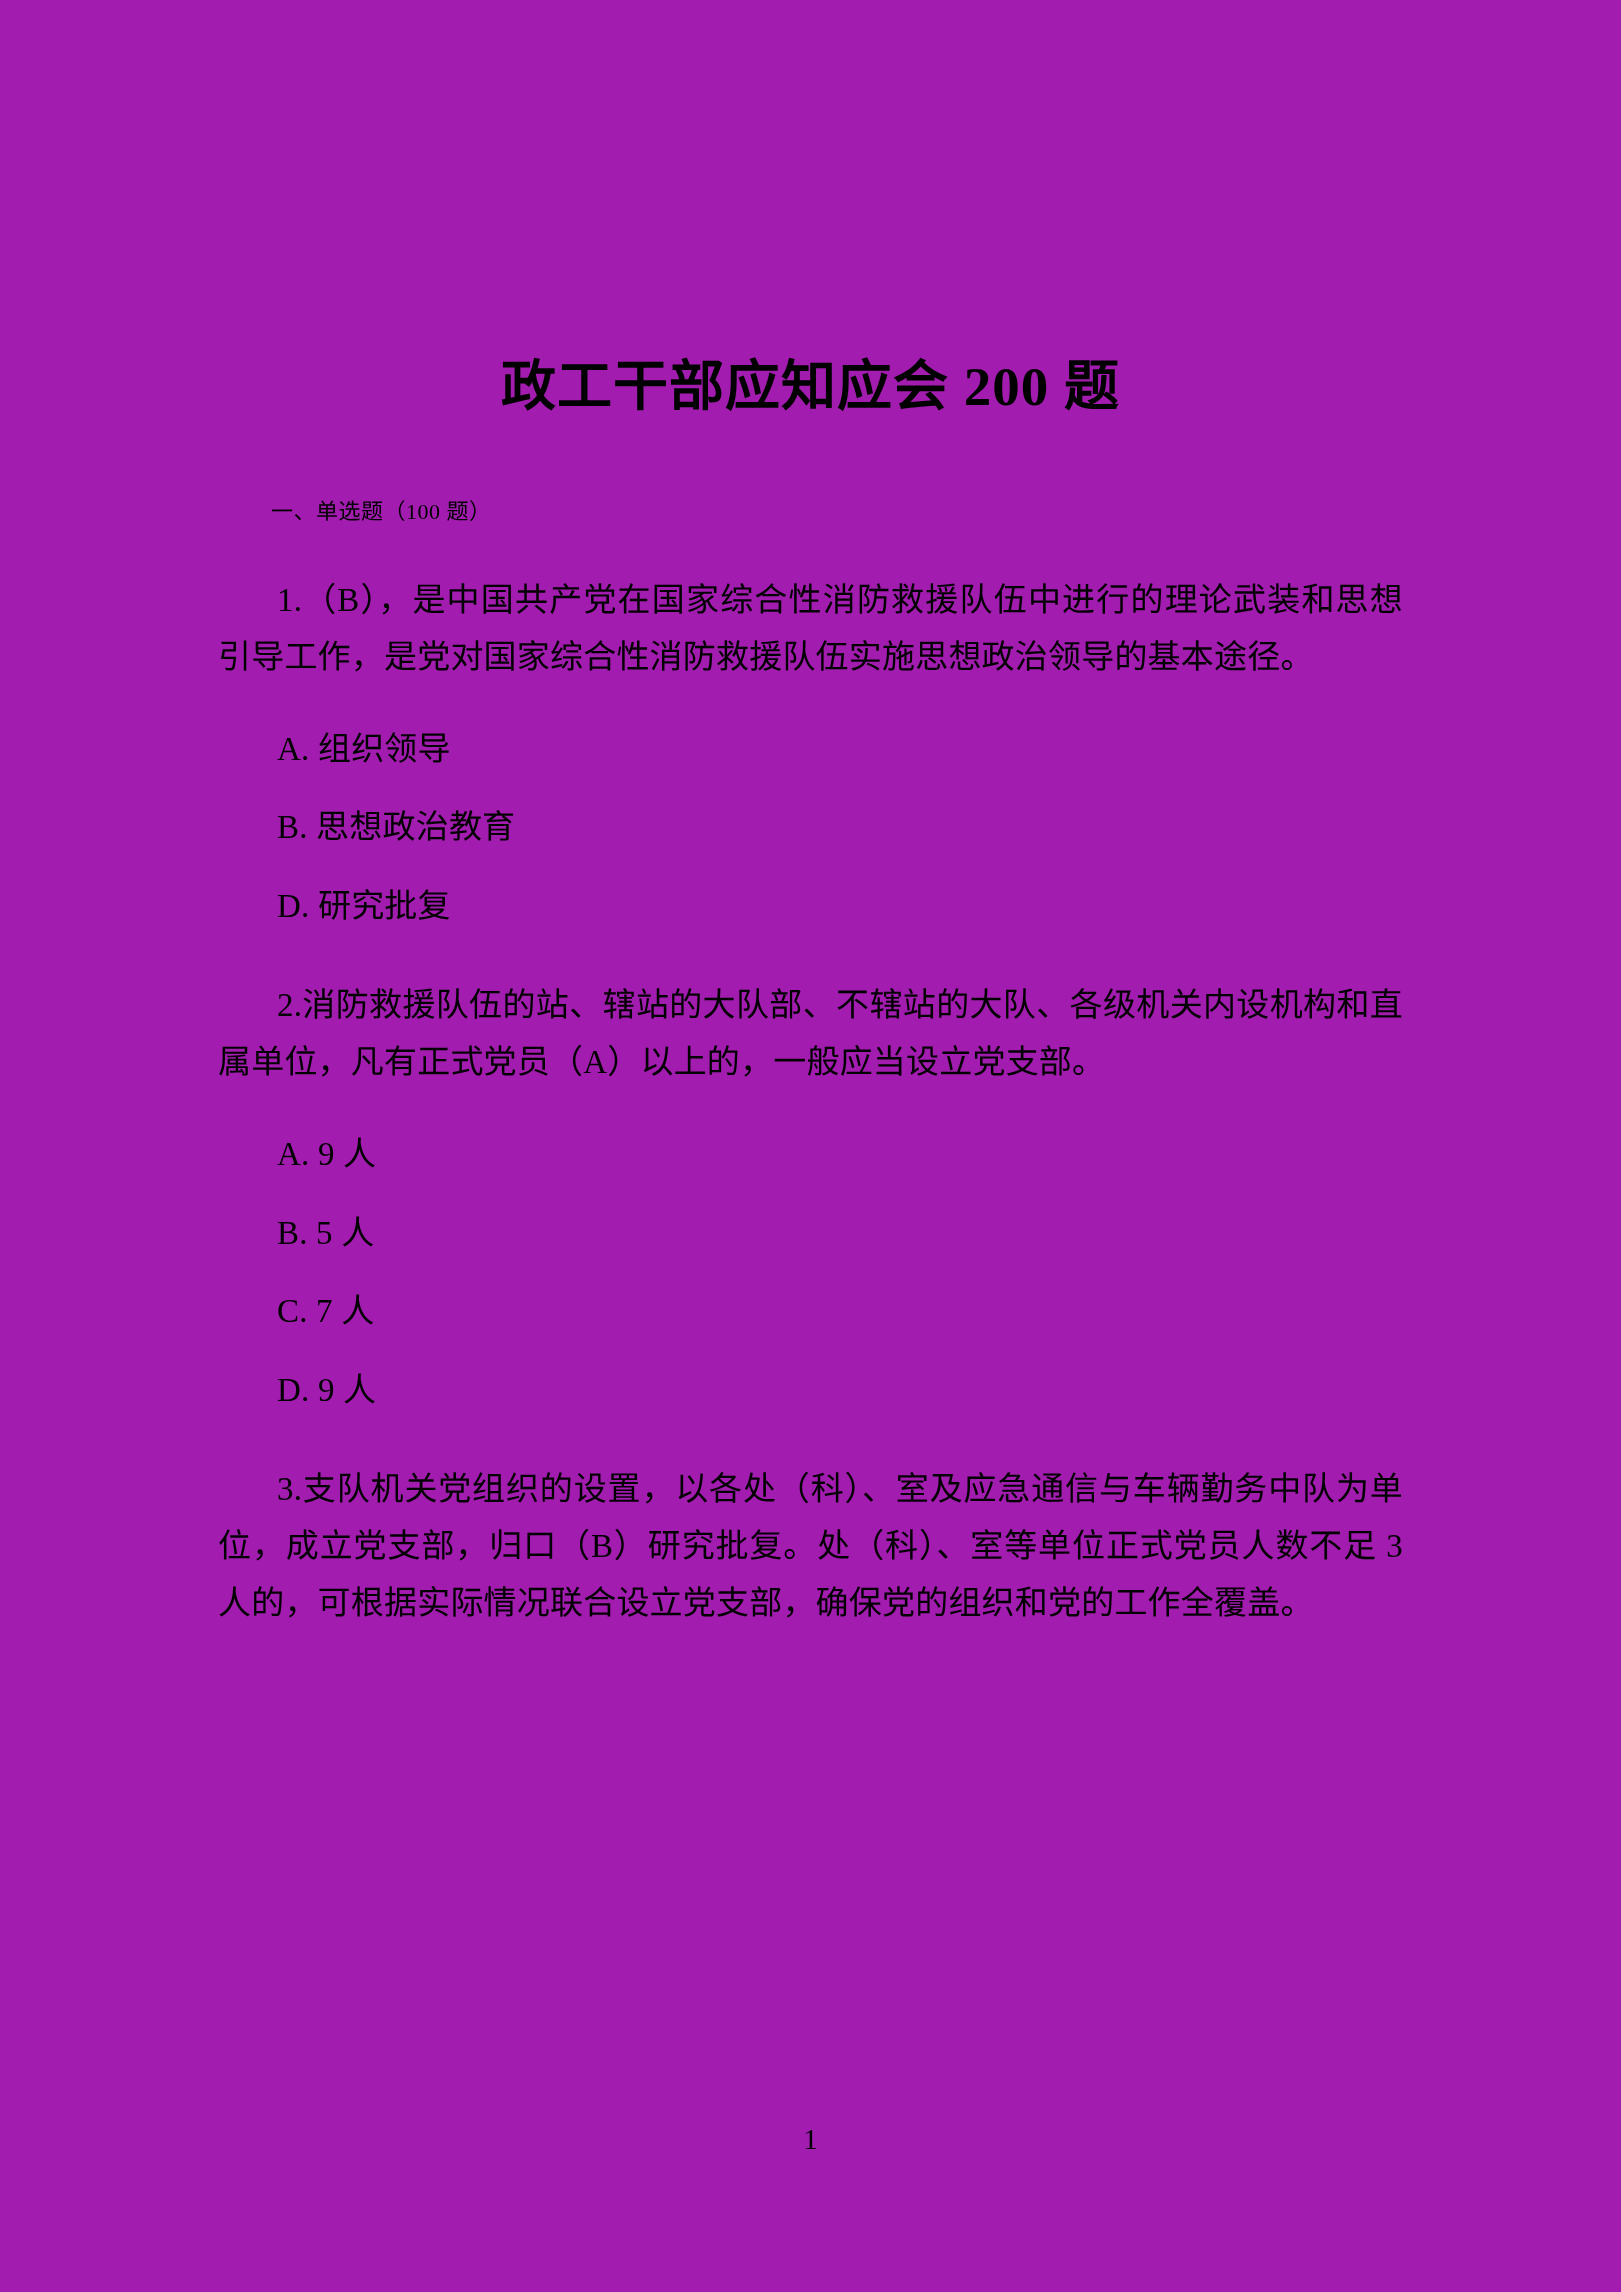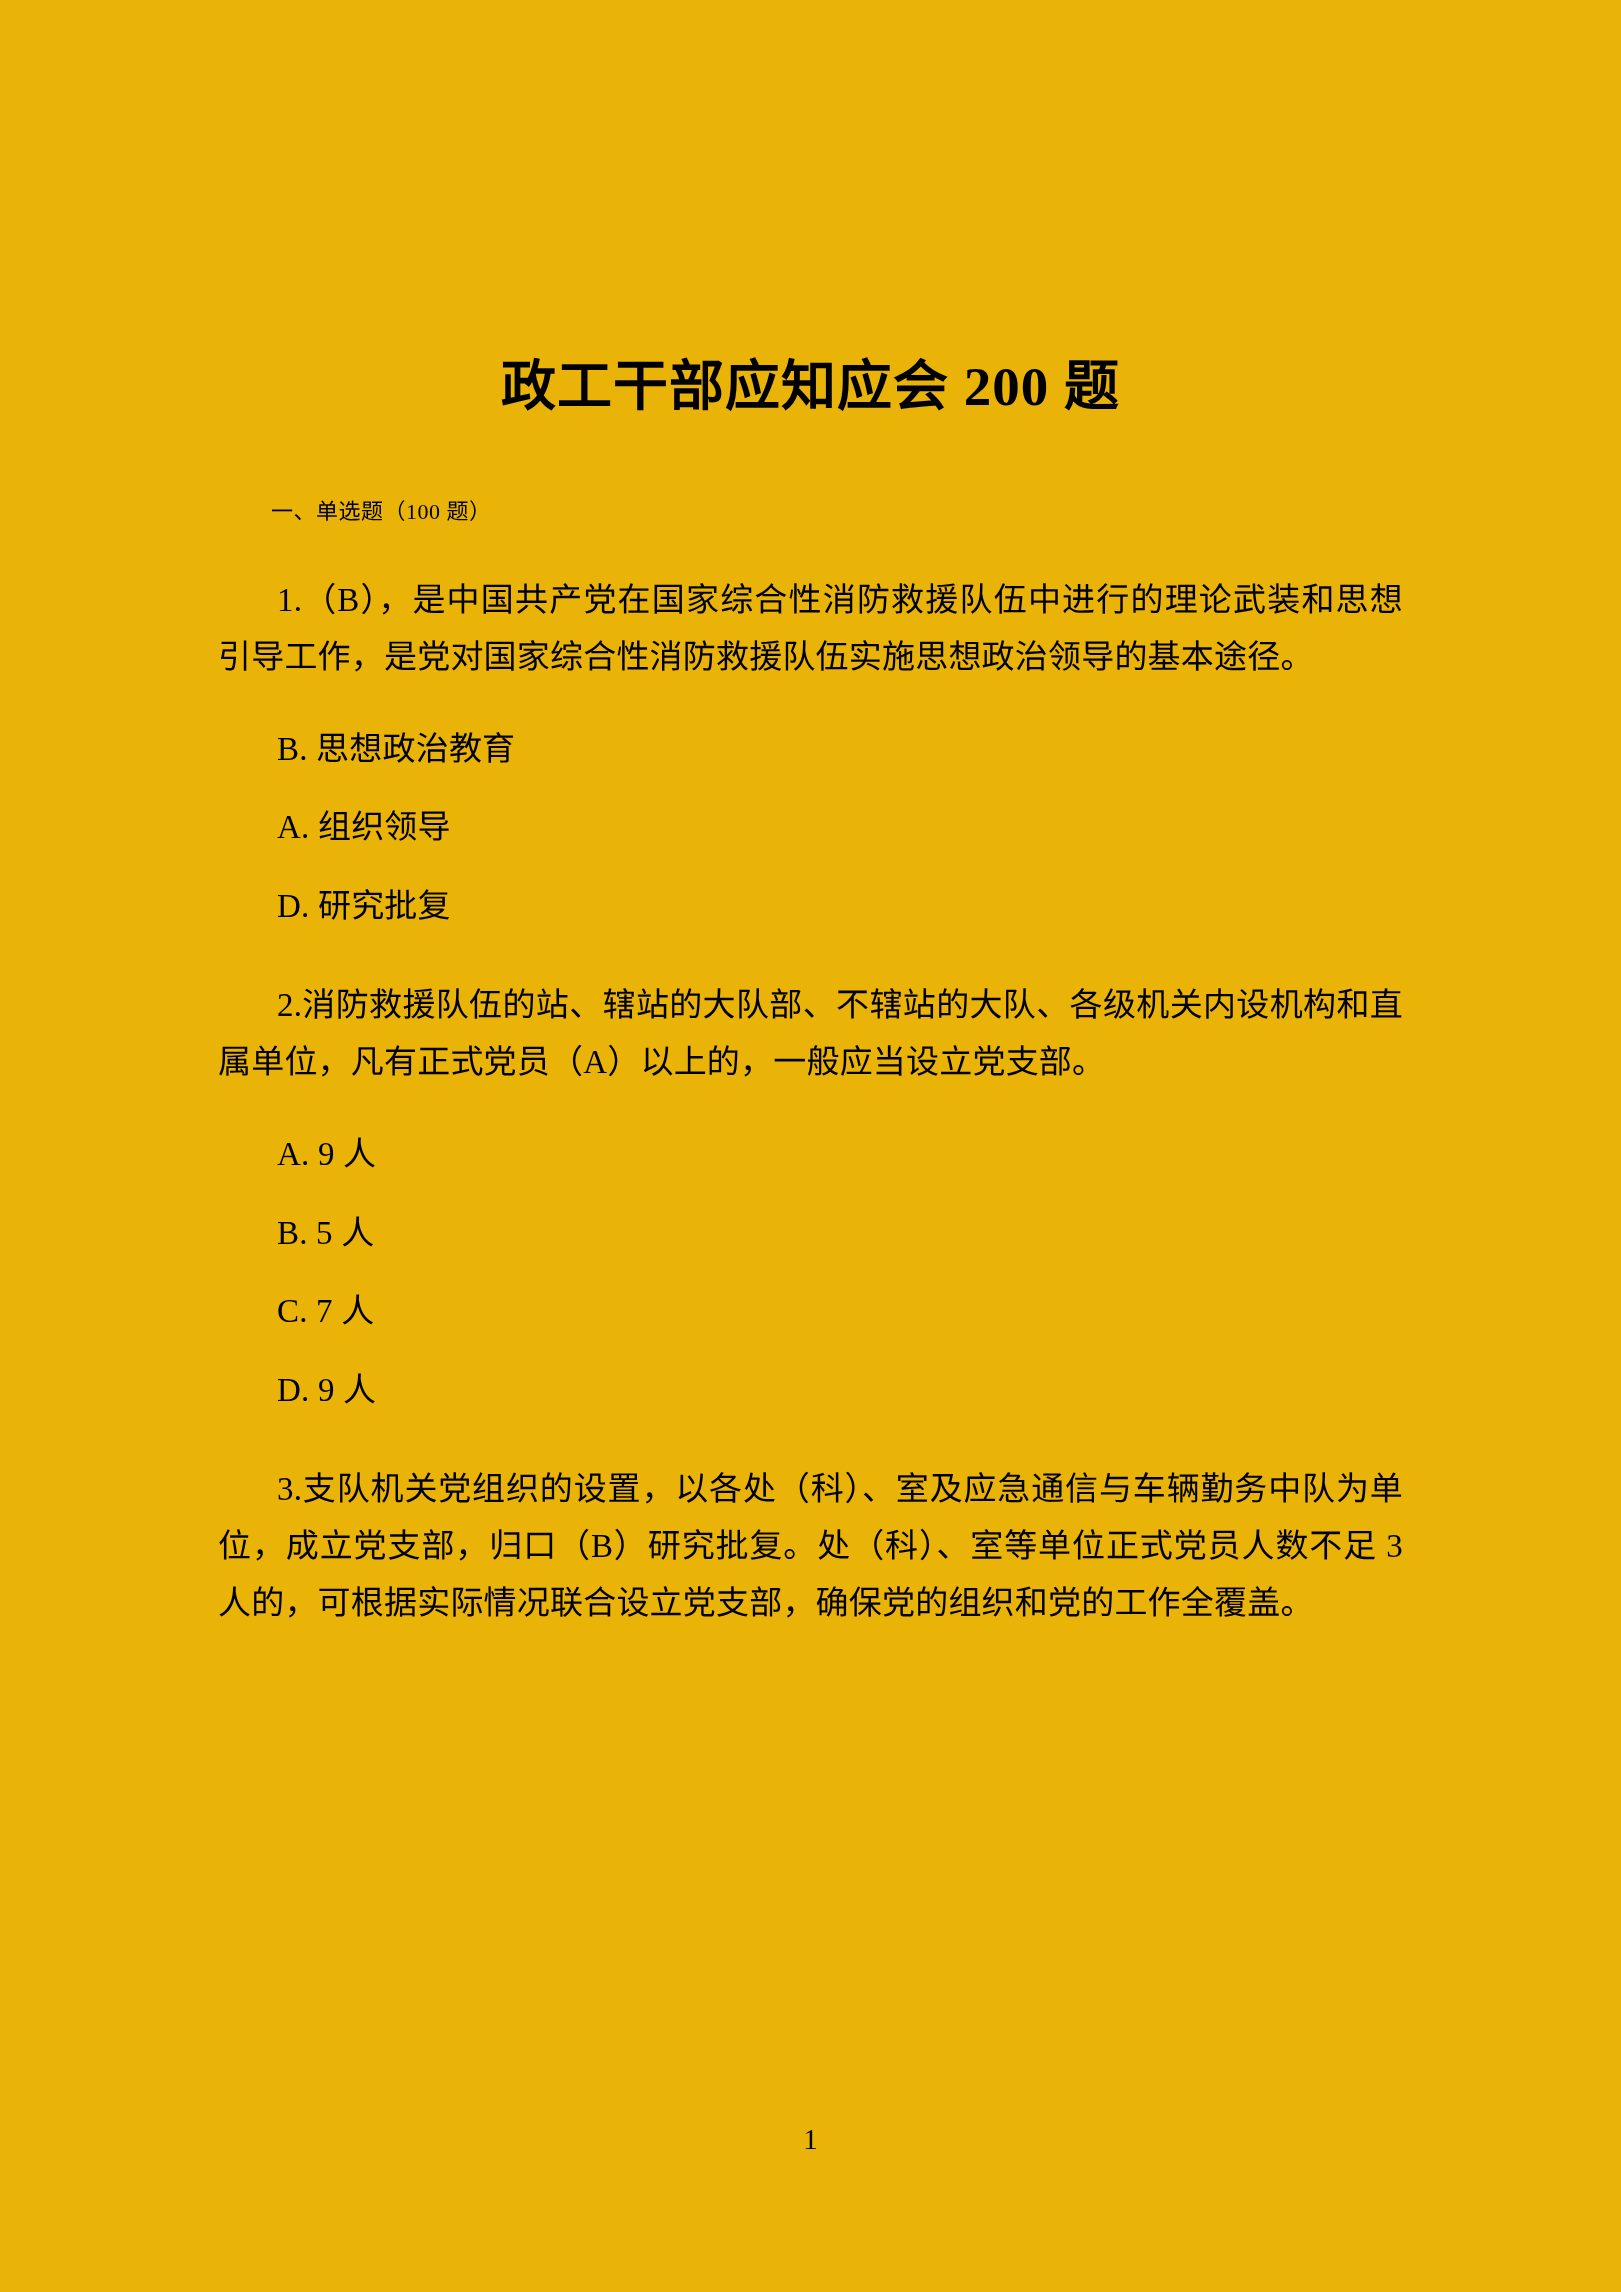"政工干部应知应会 200 题" .page { background: #eab308 -> #a21caf }
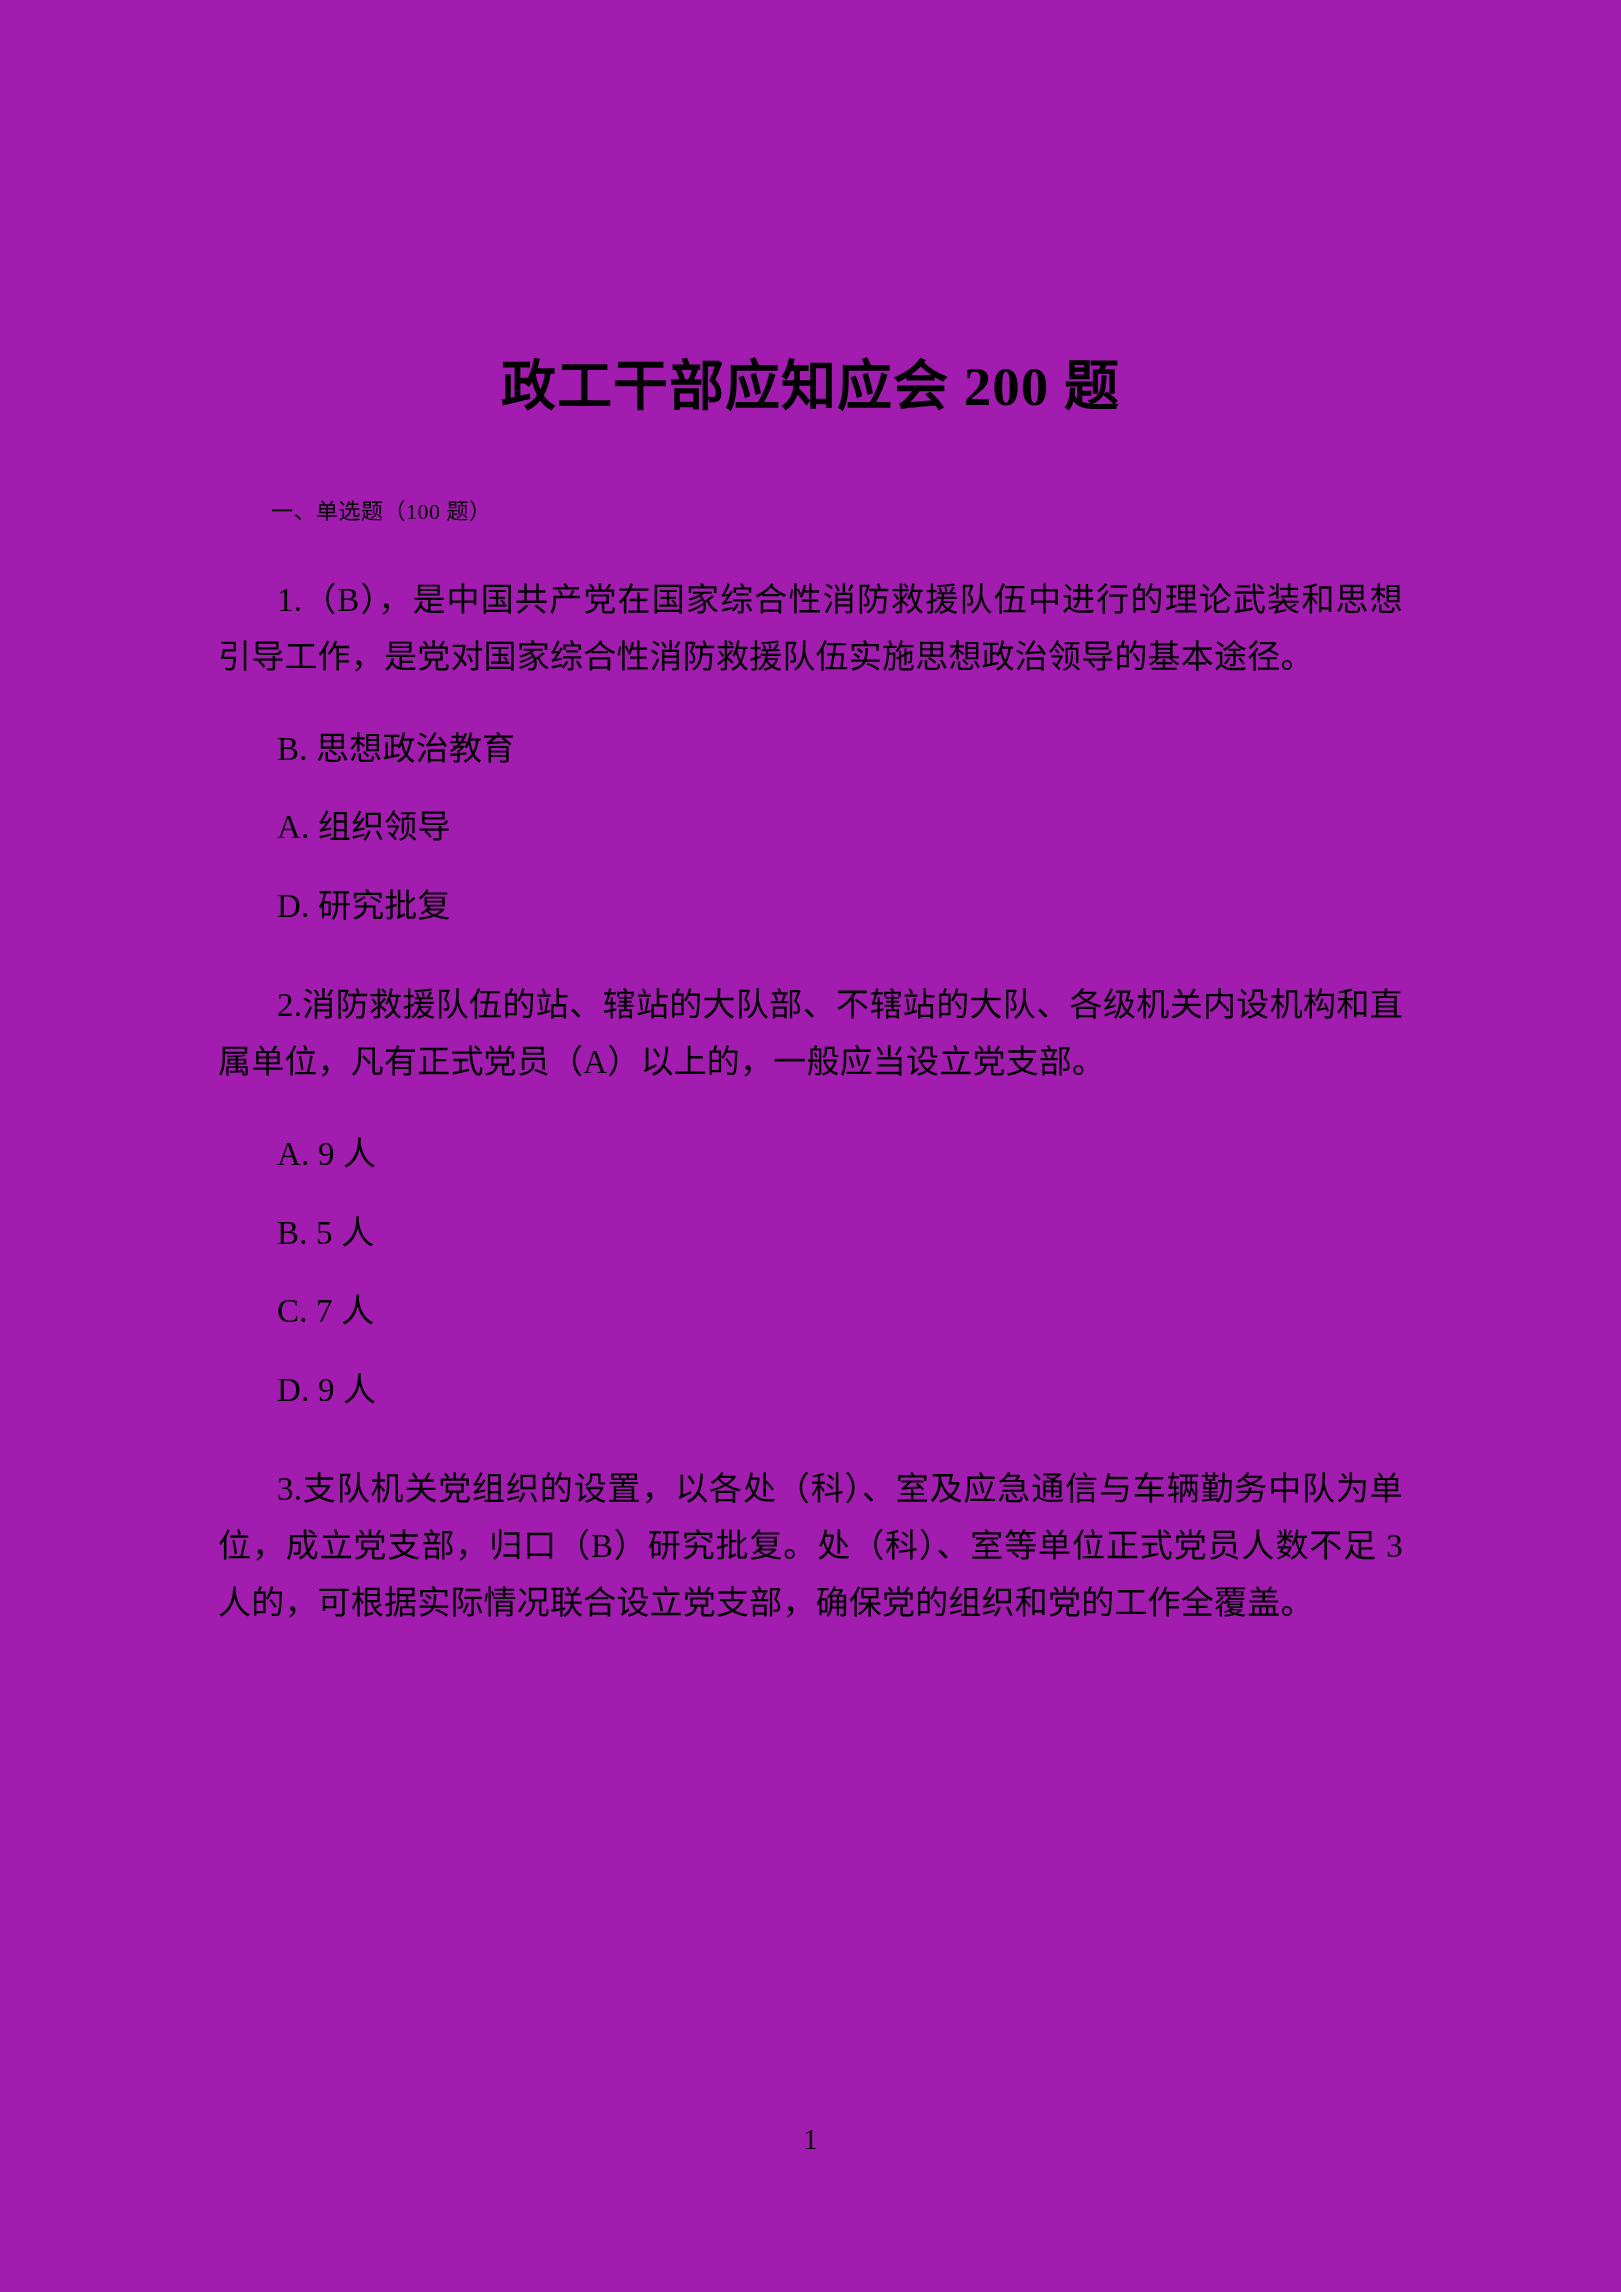"B. 思想政治教育" p.opt { order: before "A. 组织领导" -> after "A. 组织领导" }
